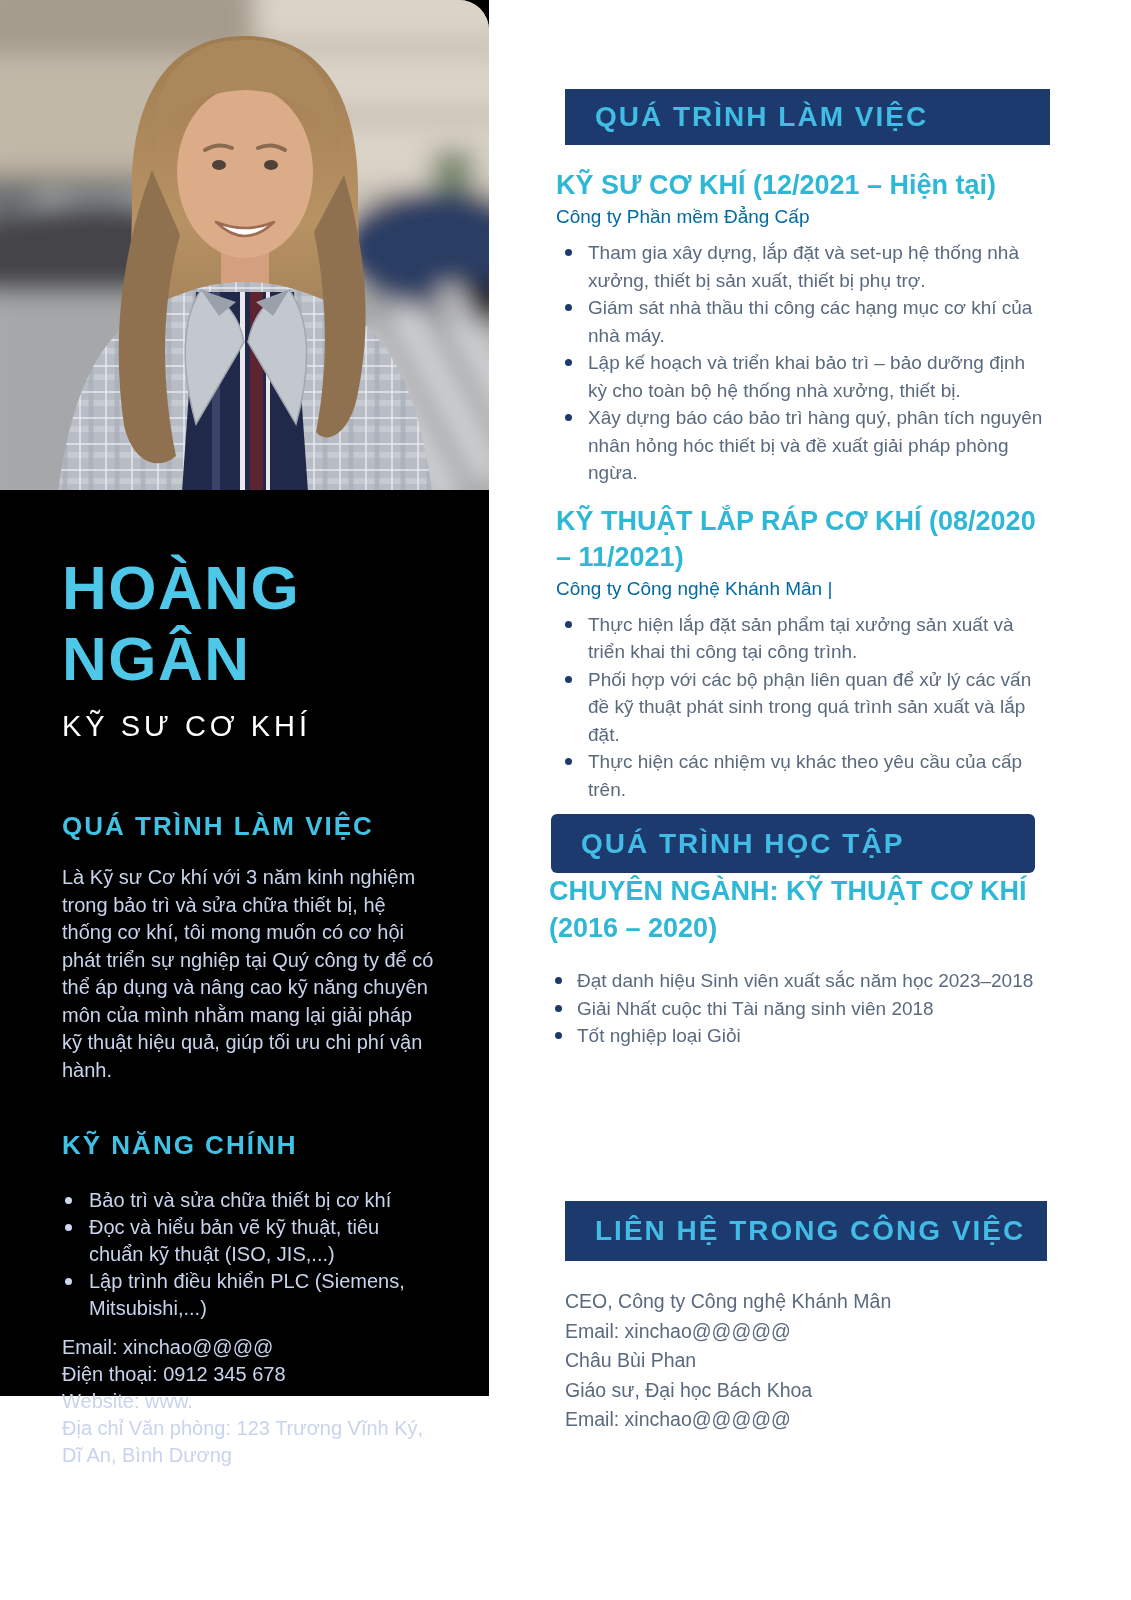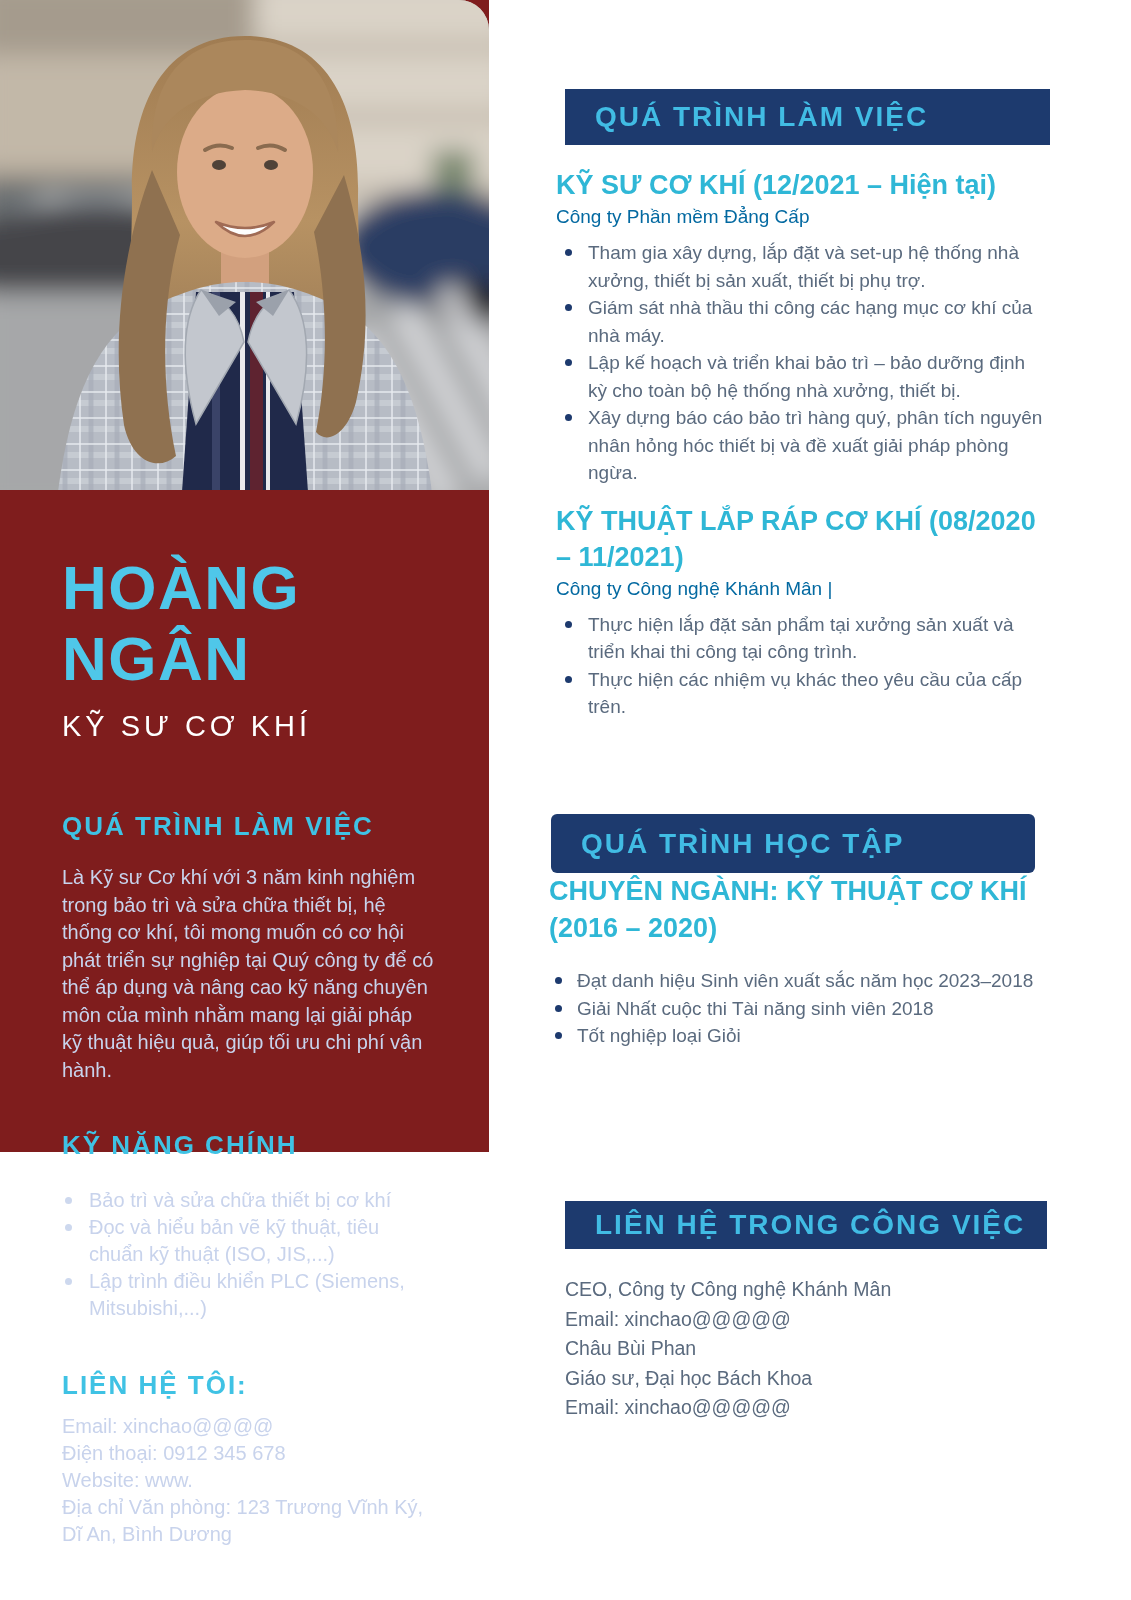"HOÀNG" .sidebar { background: #7f1d1d -> #000000; height: 1152px -> 1396px }
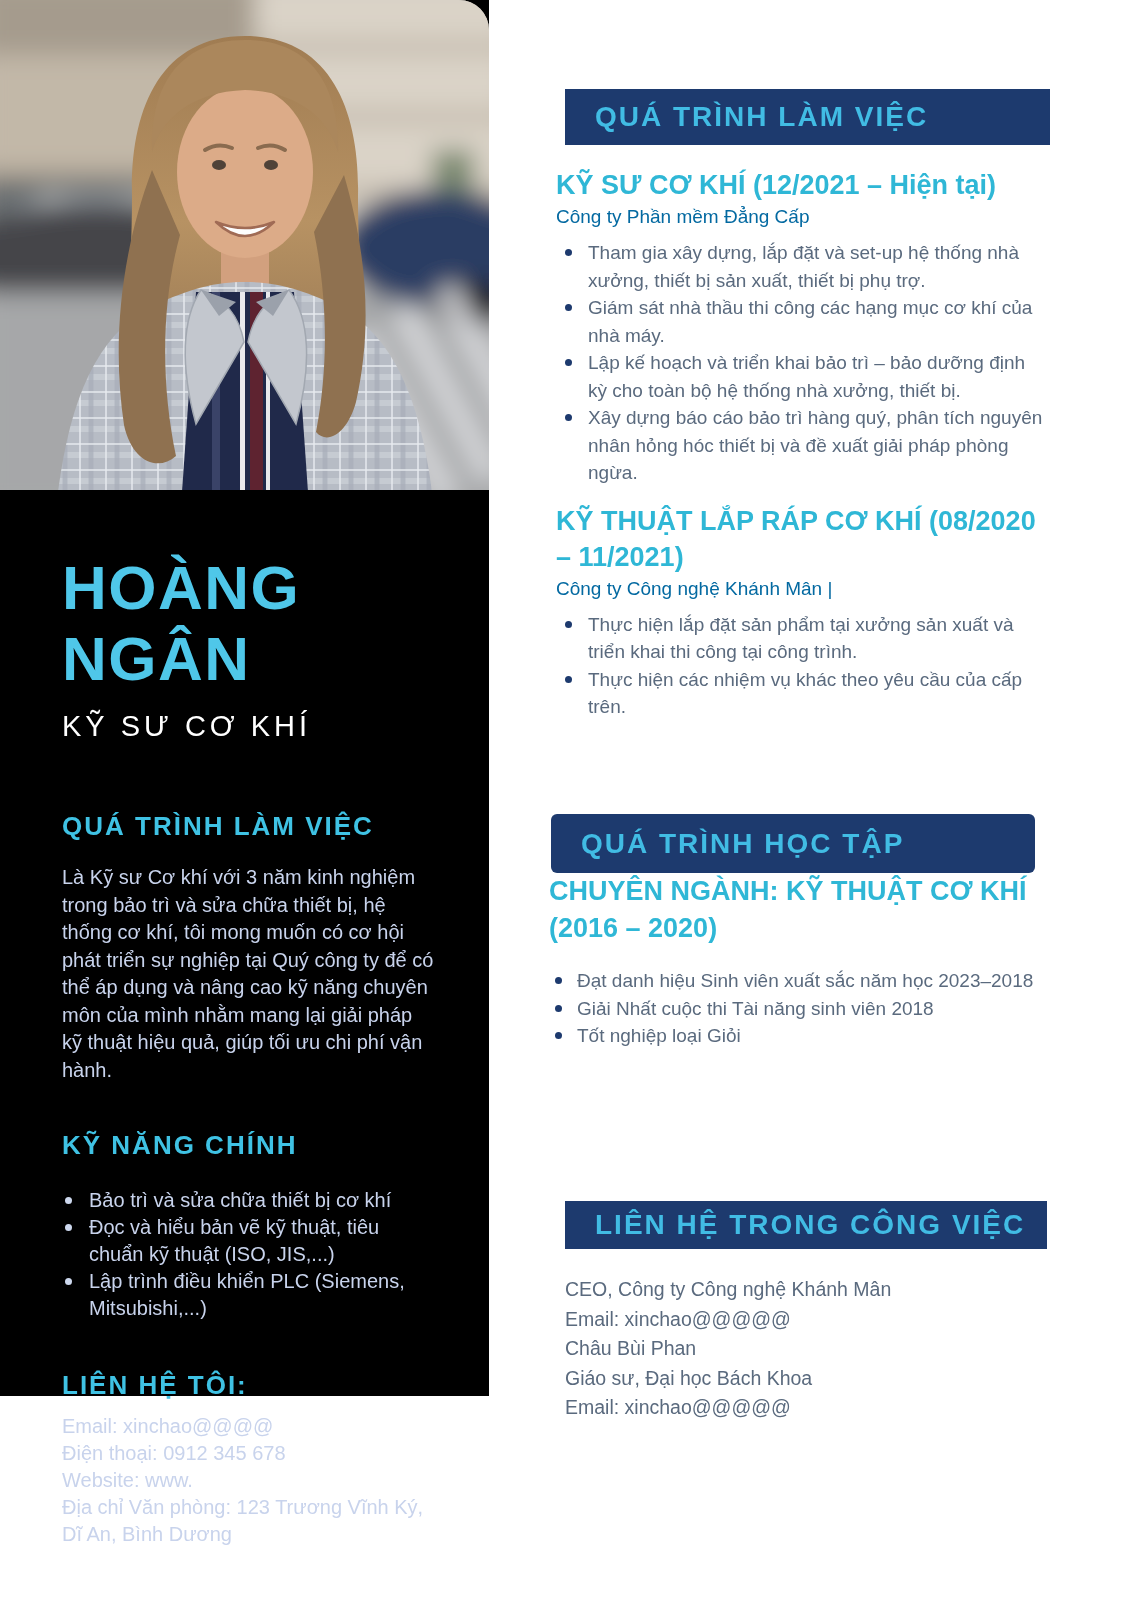"Phối hợp với các bộ" li { html: none -> <li>Phối hợp với các bộ phận liên quan để xử lý các vấn đề kỹ thuật phát sinh trong quá trình sản xuất và lắp đặt.</li> }
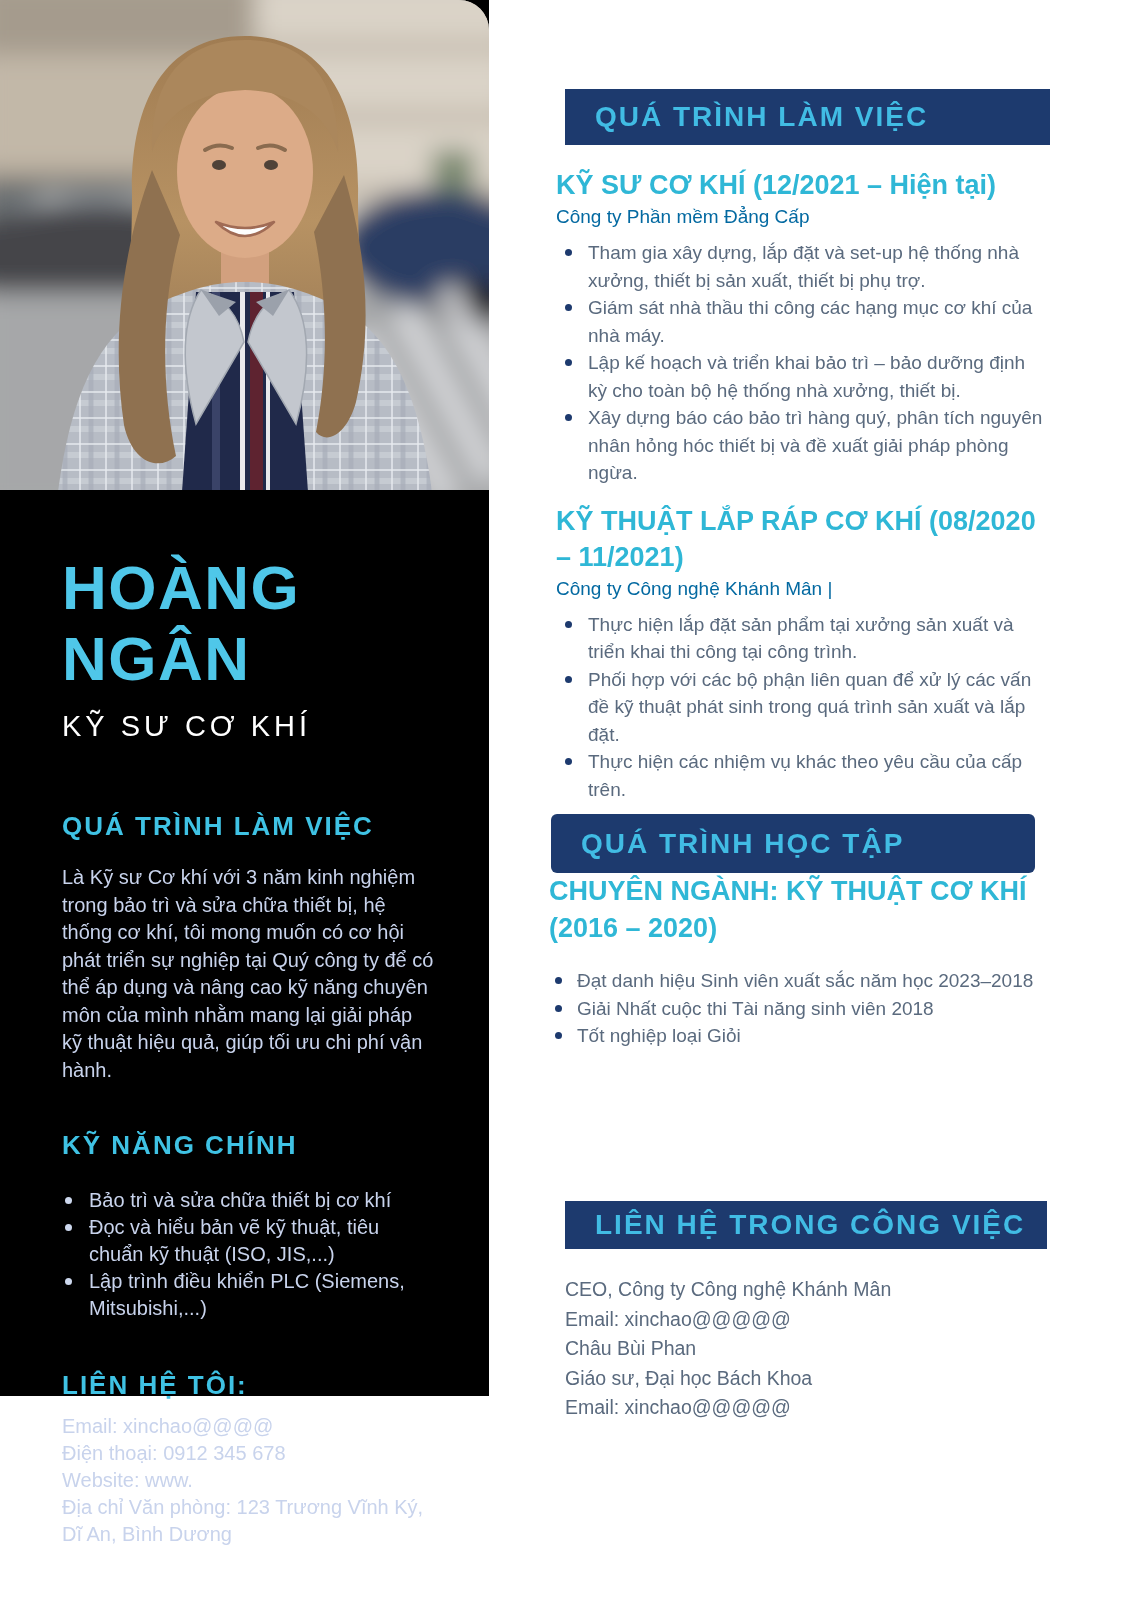"LIÊN HỆ TRONG CÔNG VIỆC" .box-ref { height: 48px -> 60px }
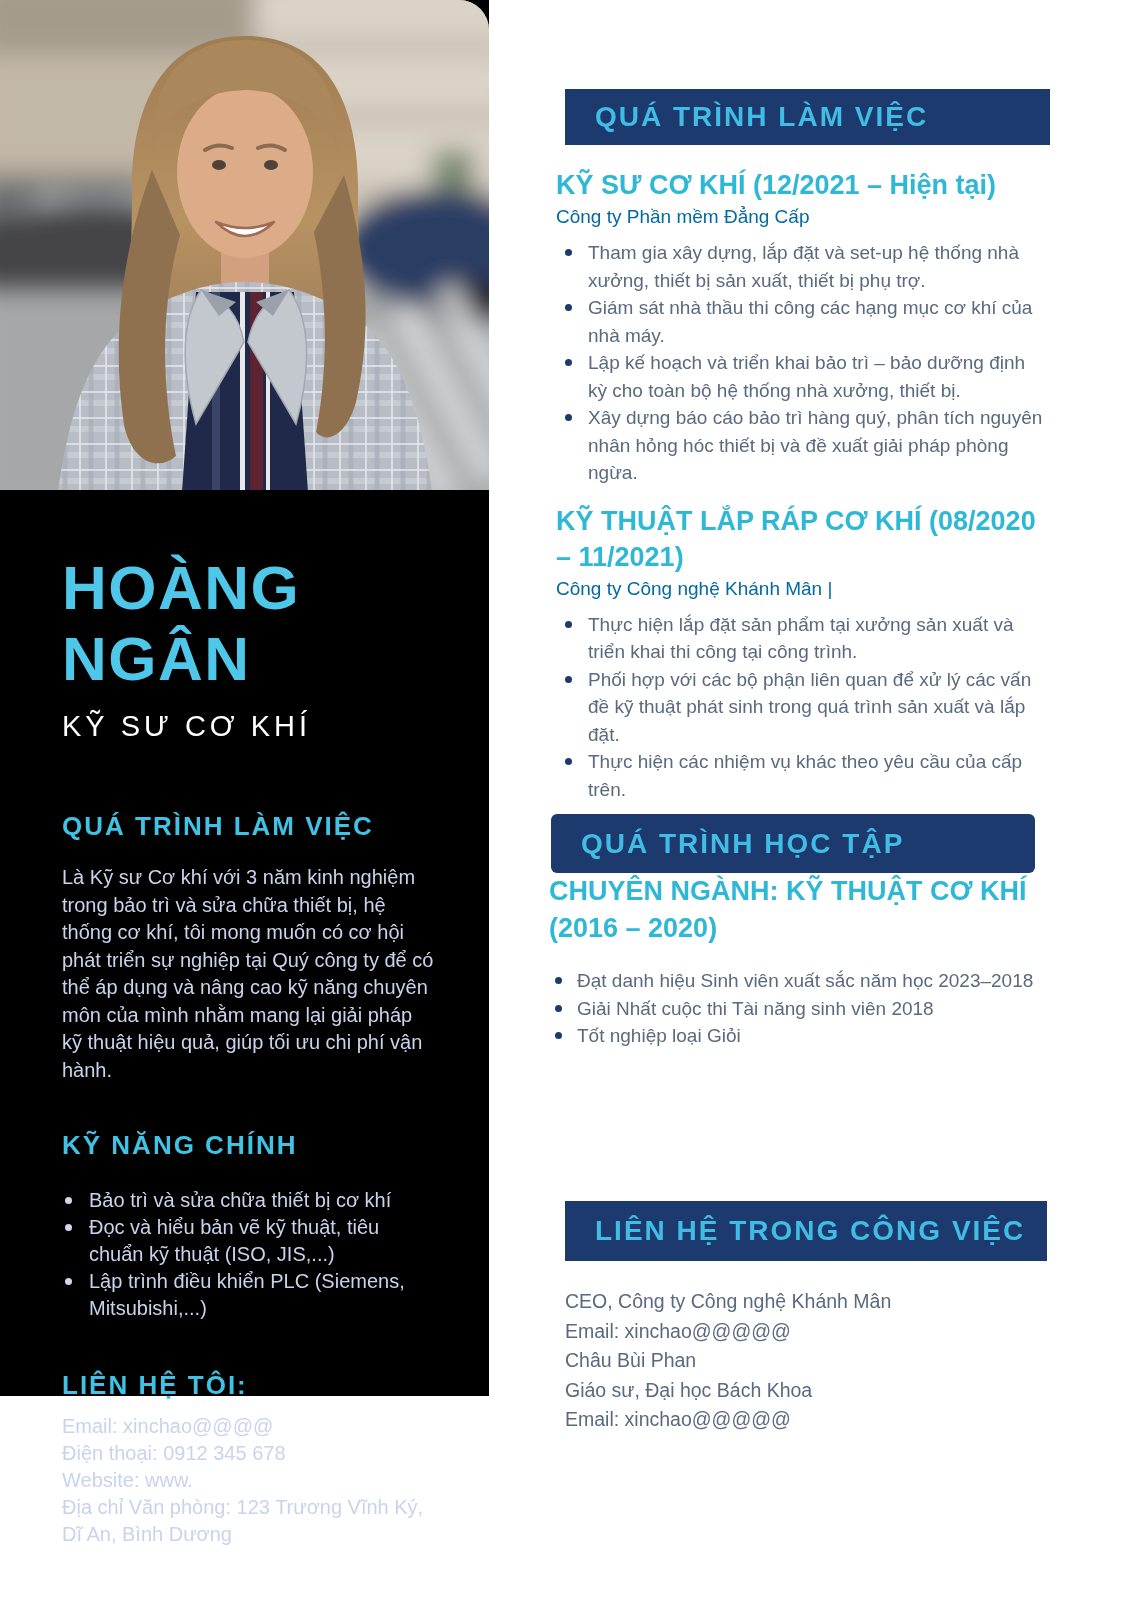"LIÊN HỆ TÔI:" div.side-heading { html: <div>LIÊN HỆ TÔI:</div> -> none }
